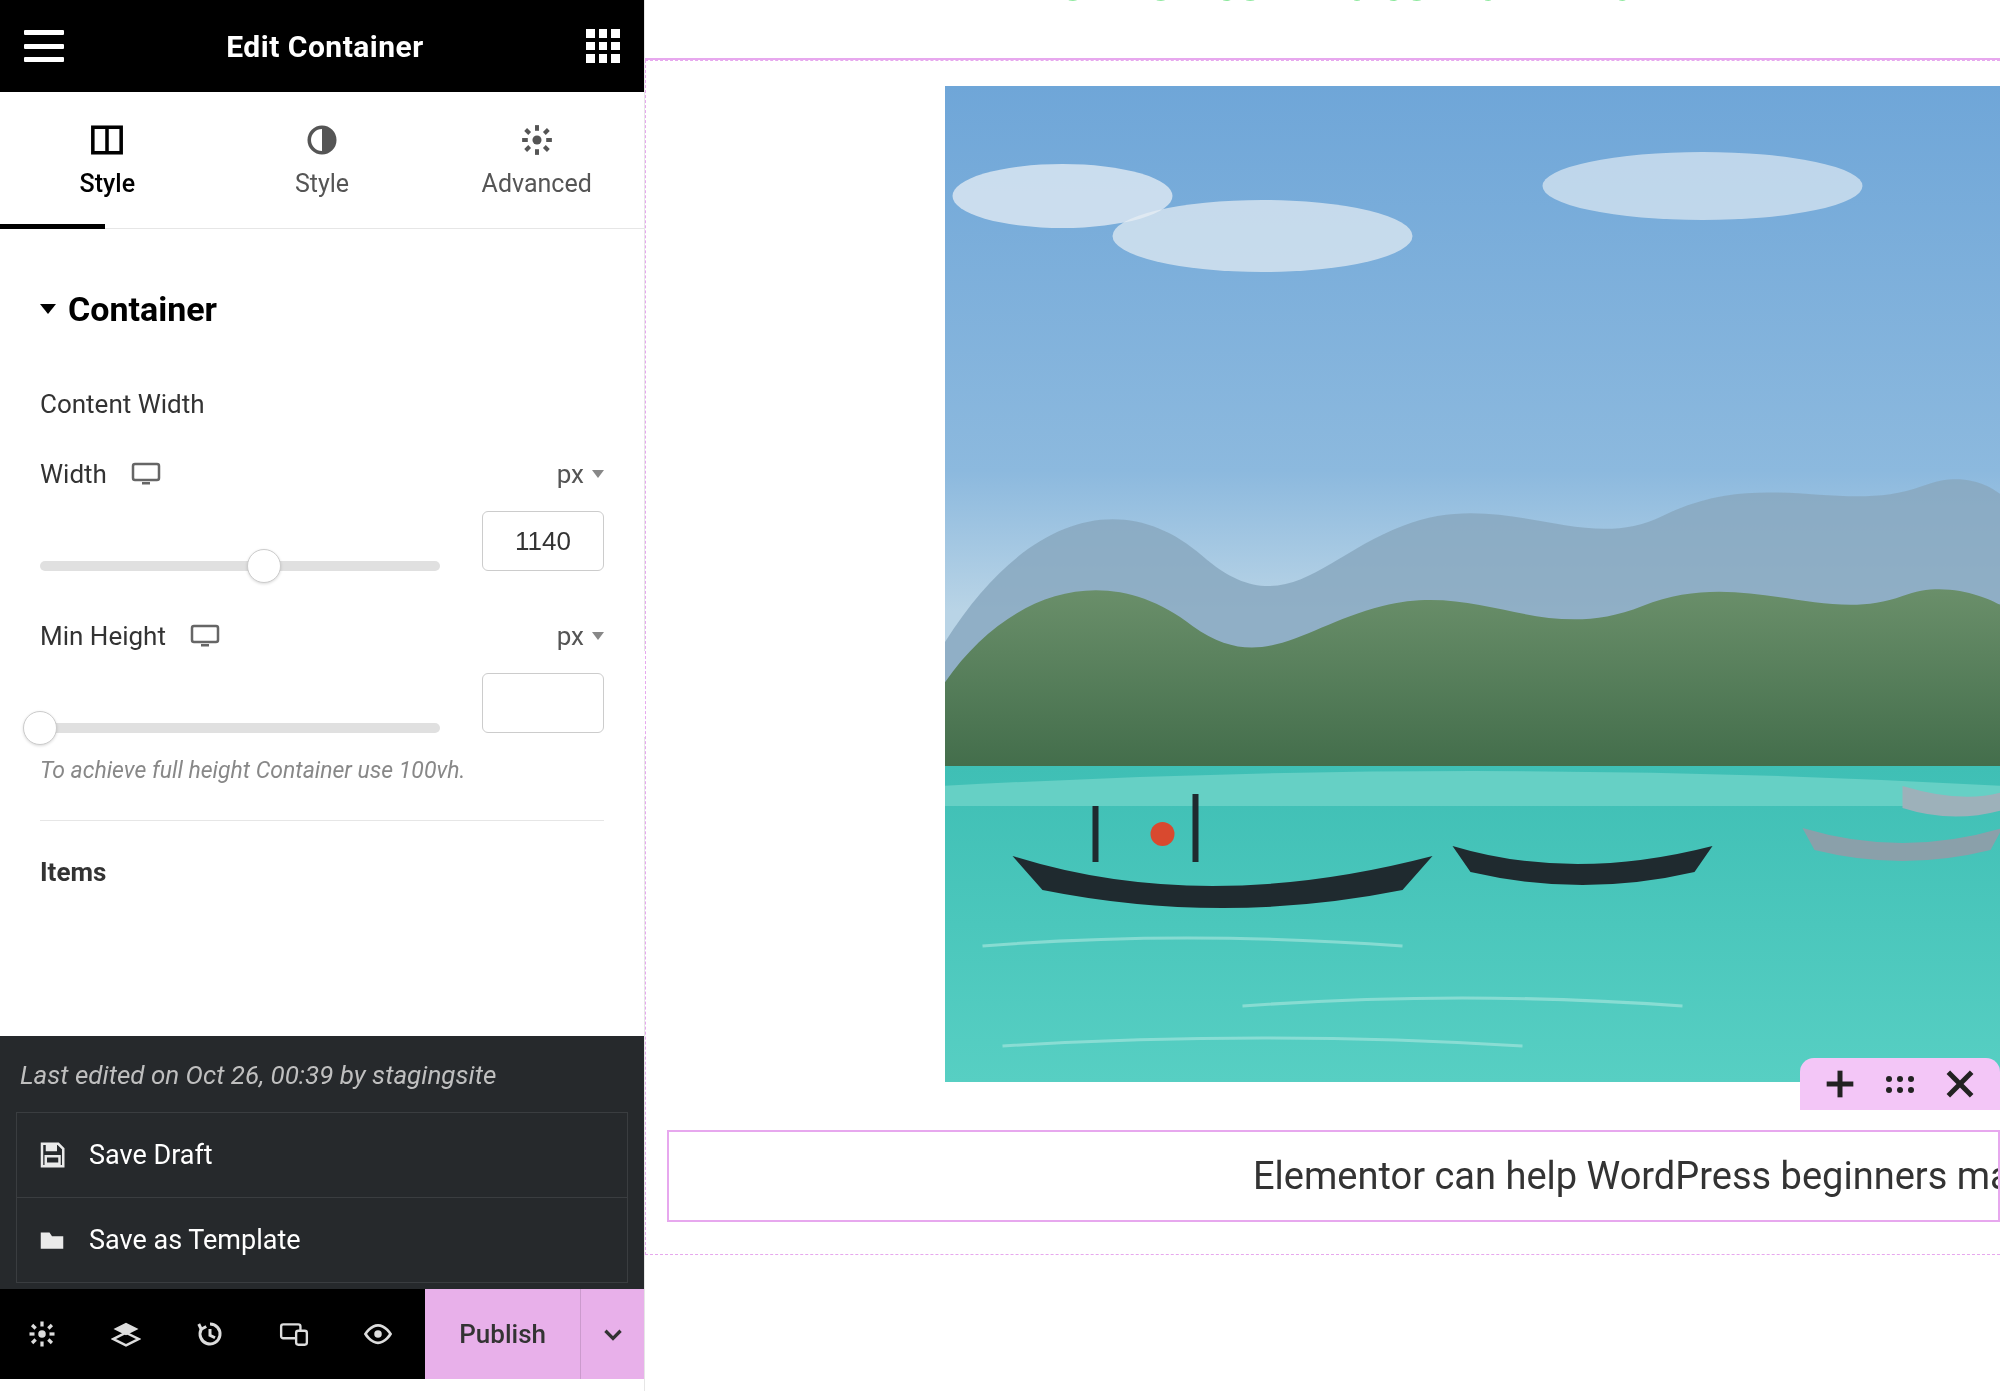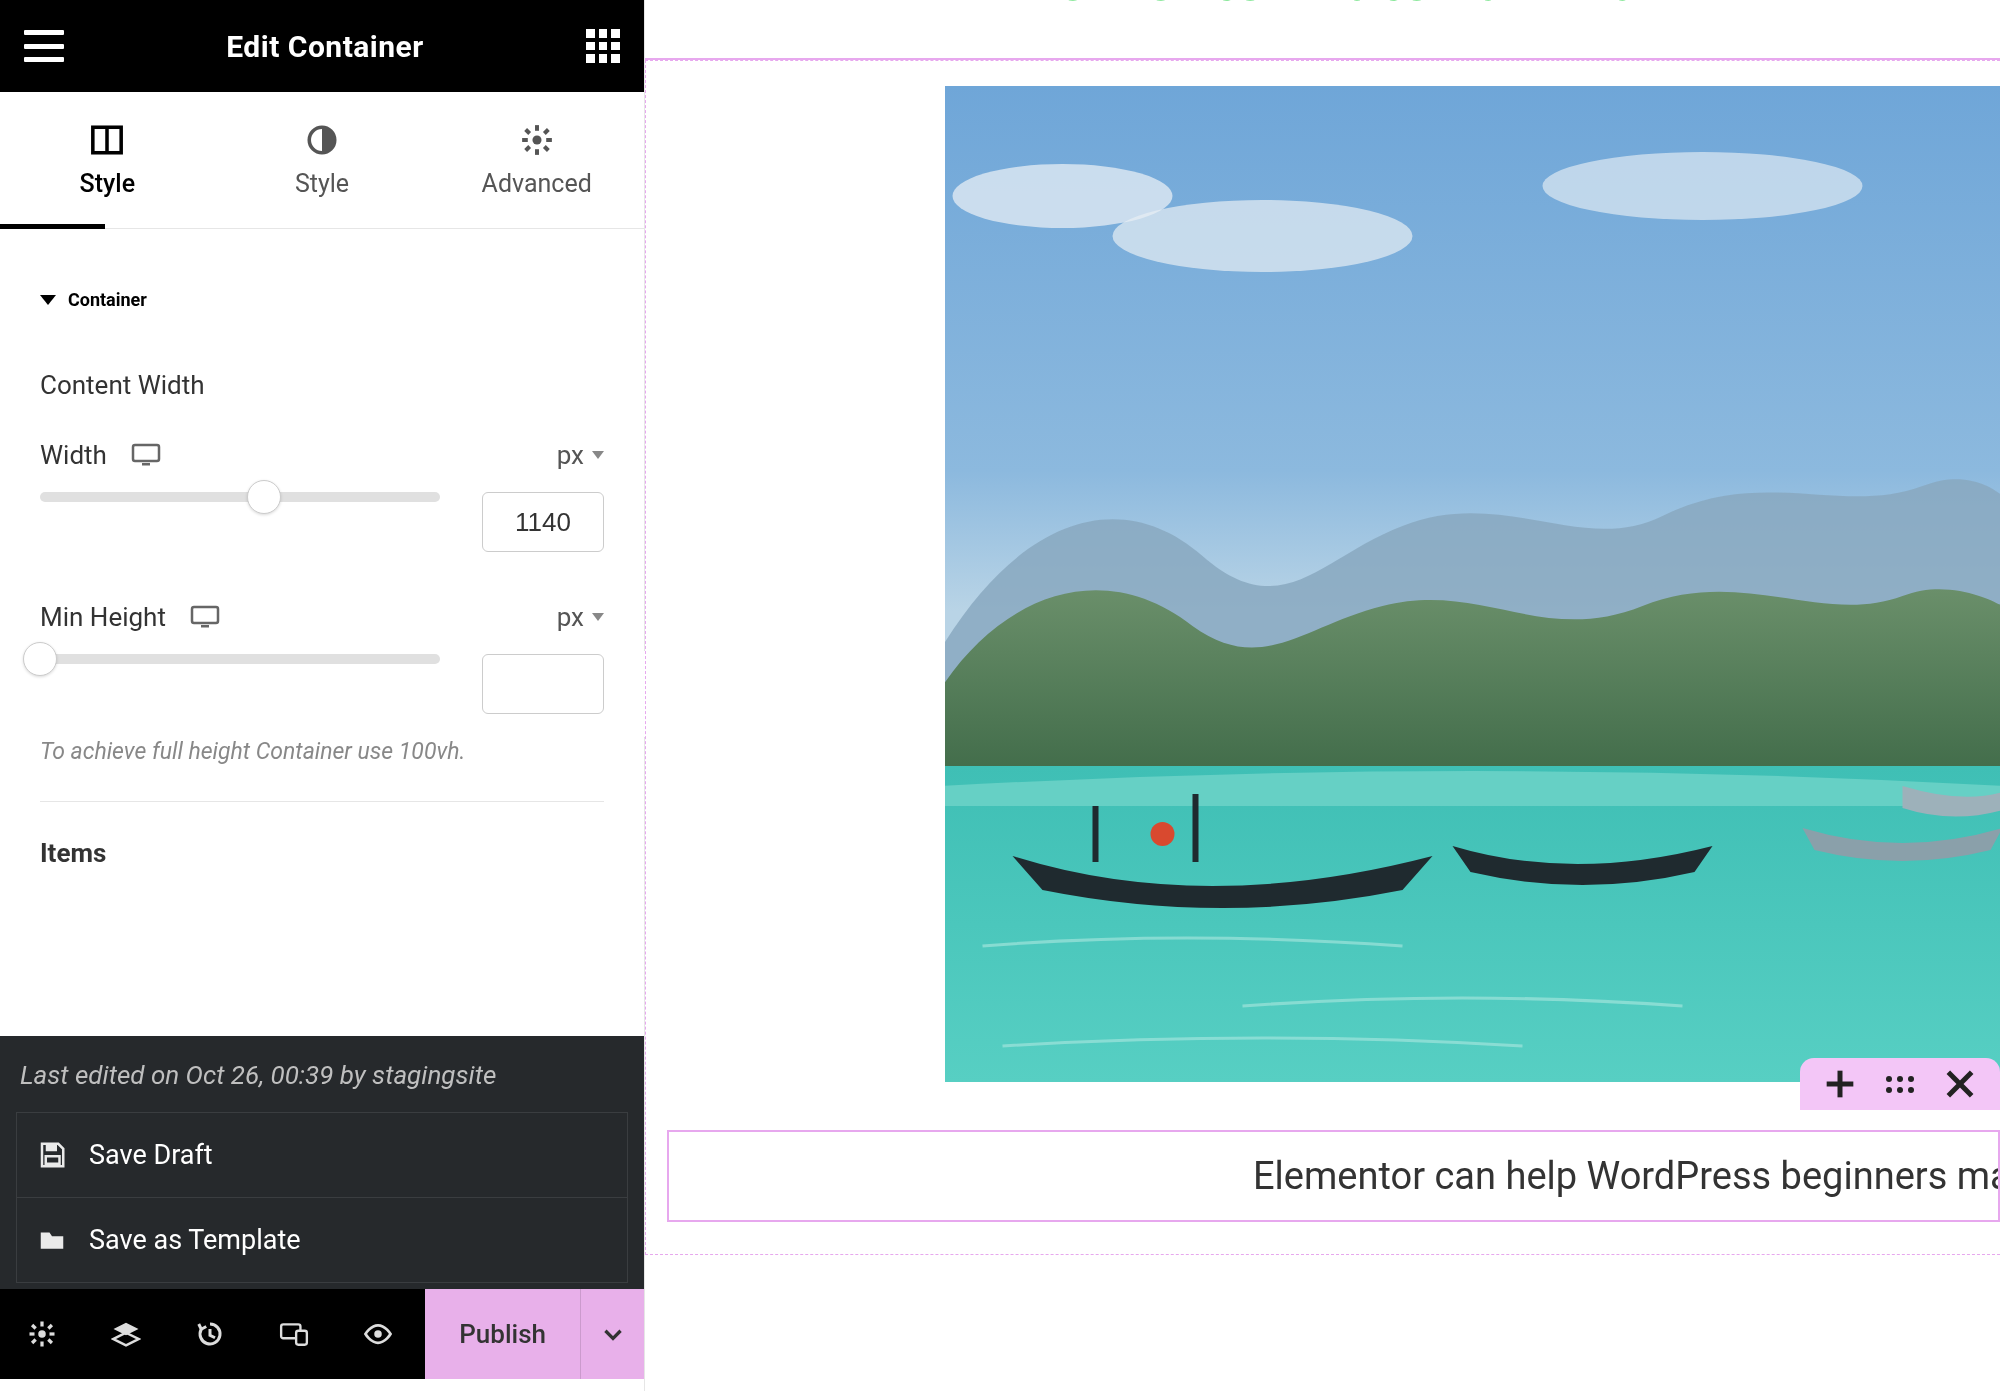"Container" .section-header { font-size: 18px -> 34px }
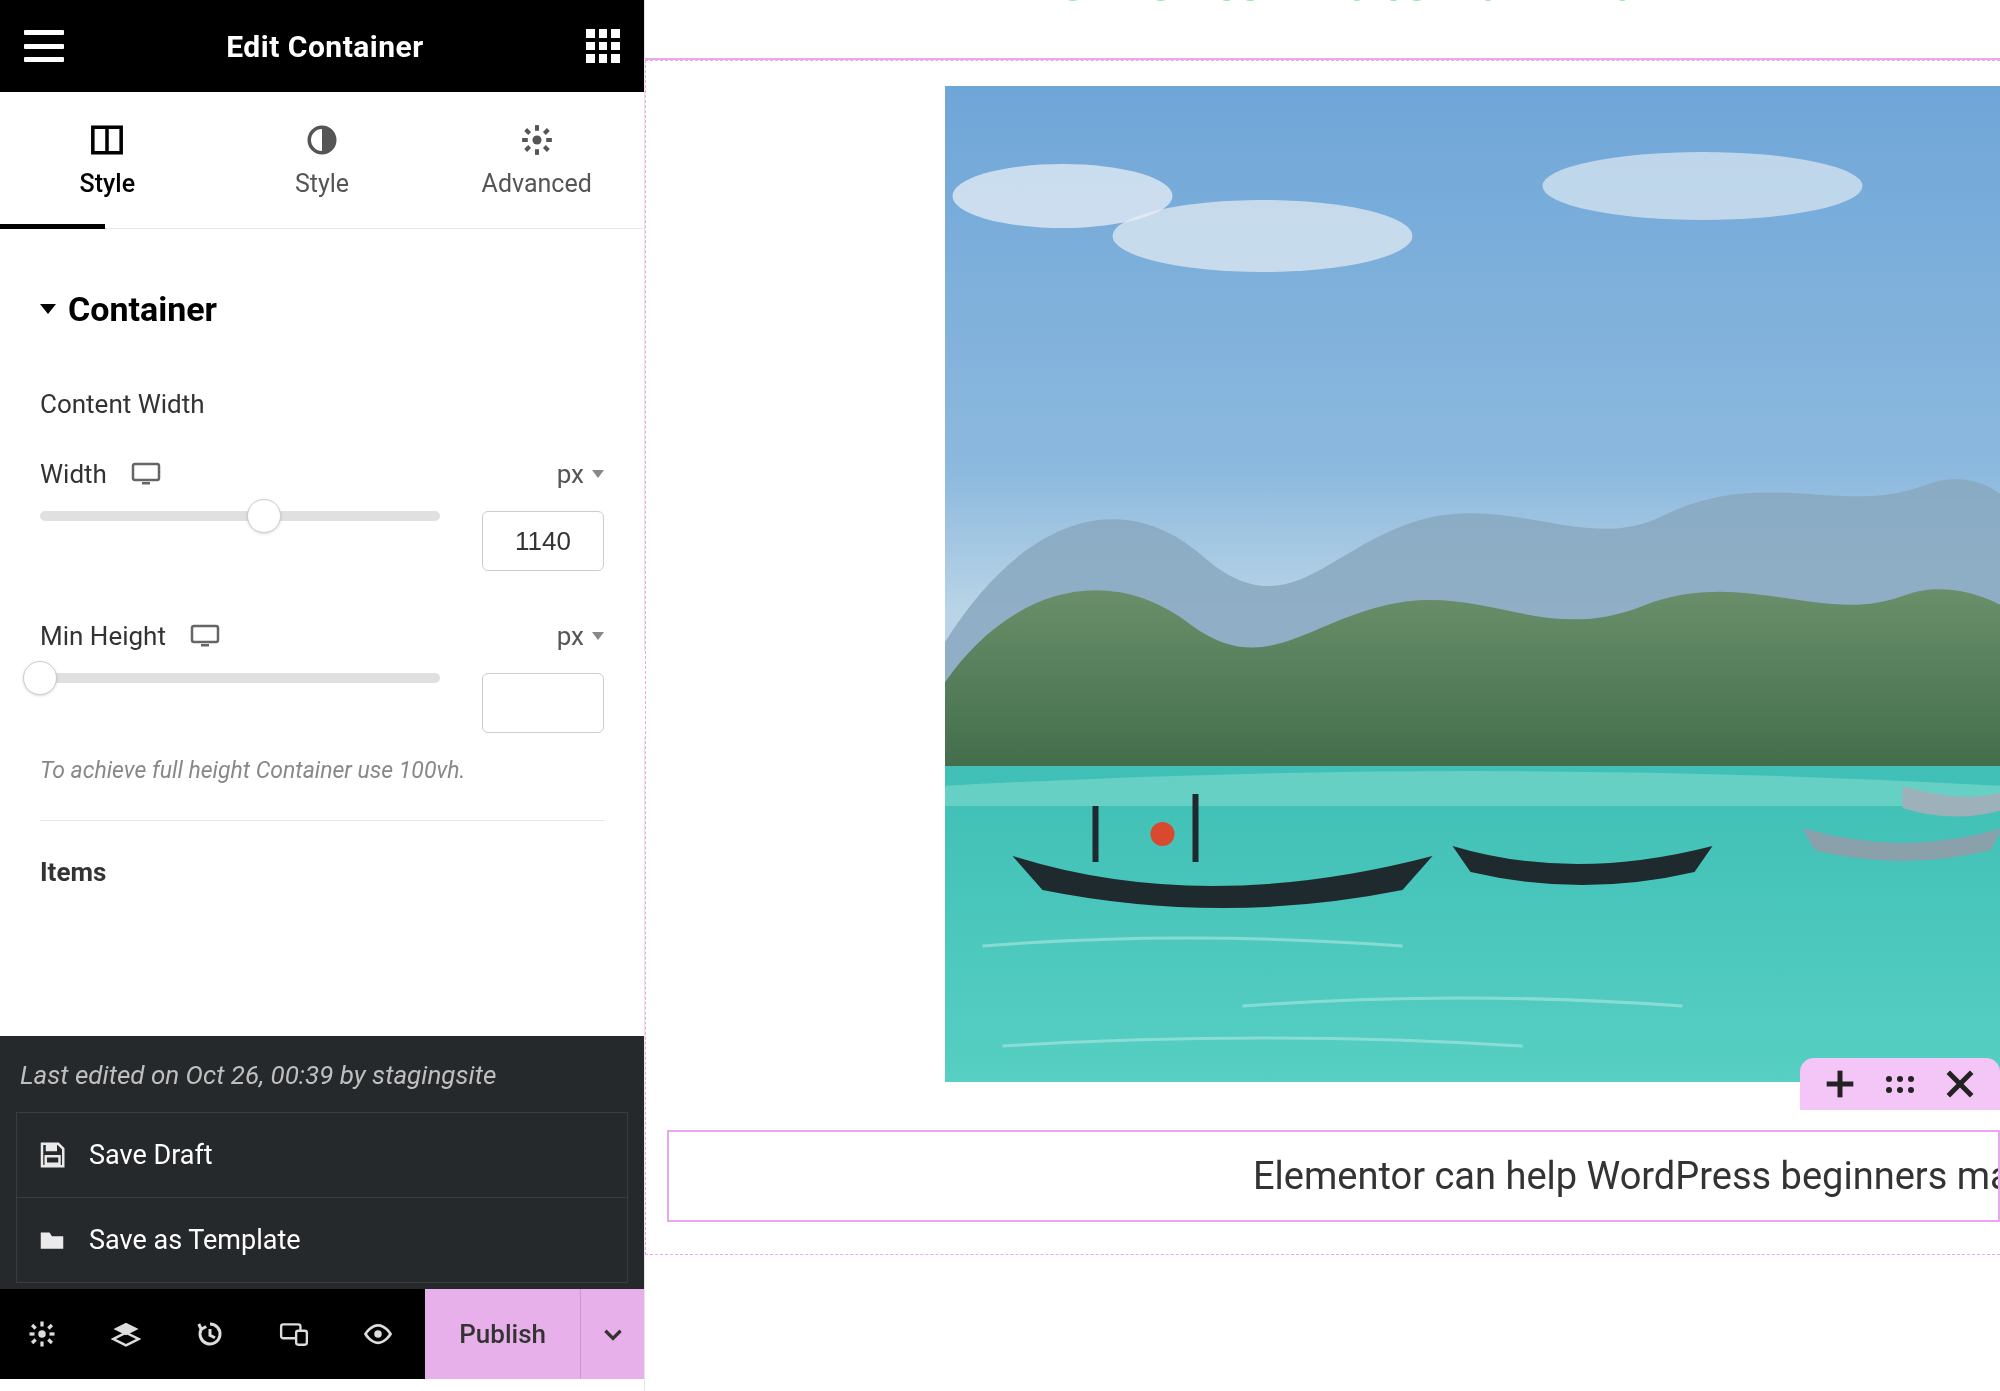"1140" .slider-row { align-items: flex-start -> flex-end }
